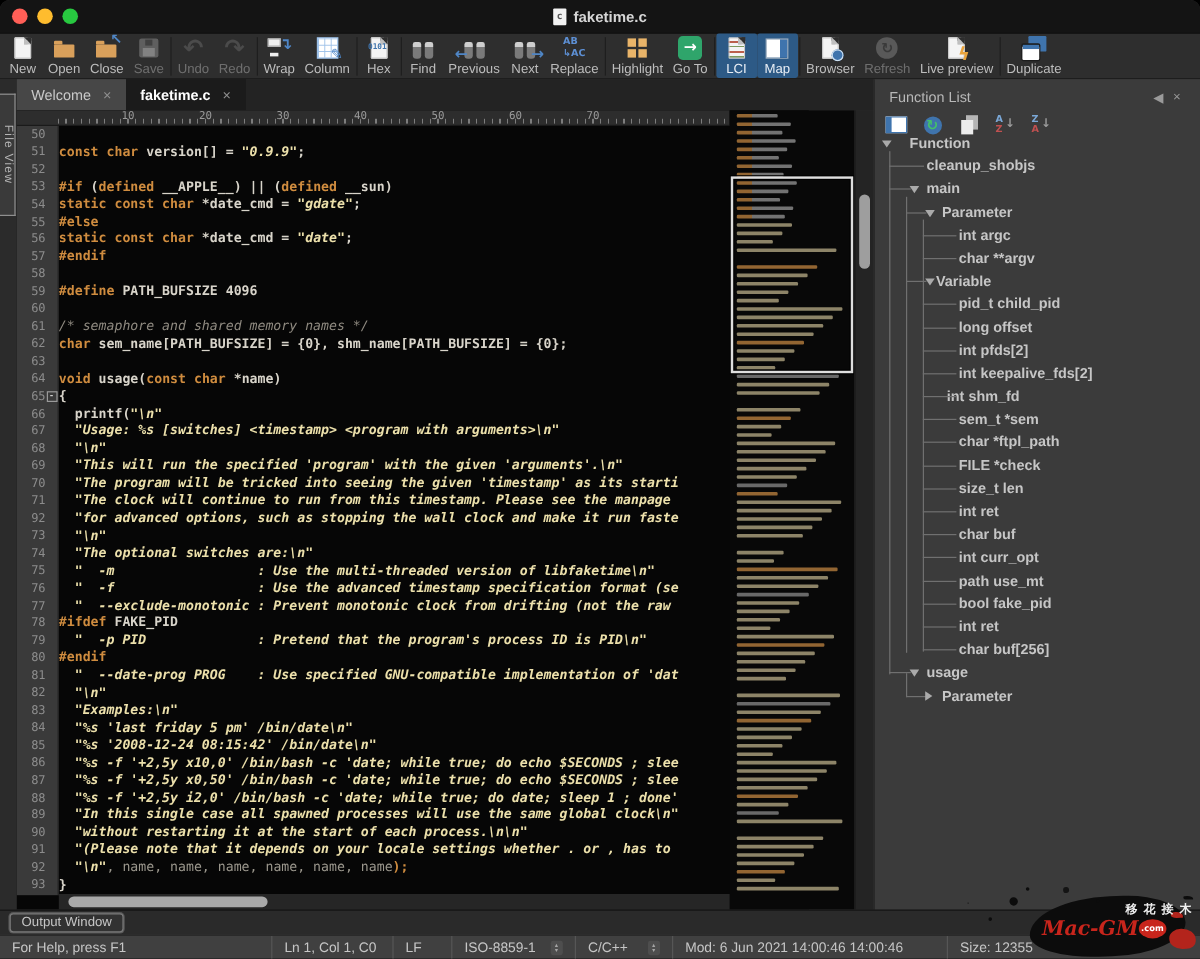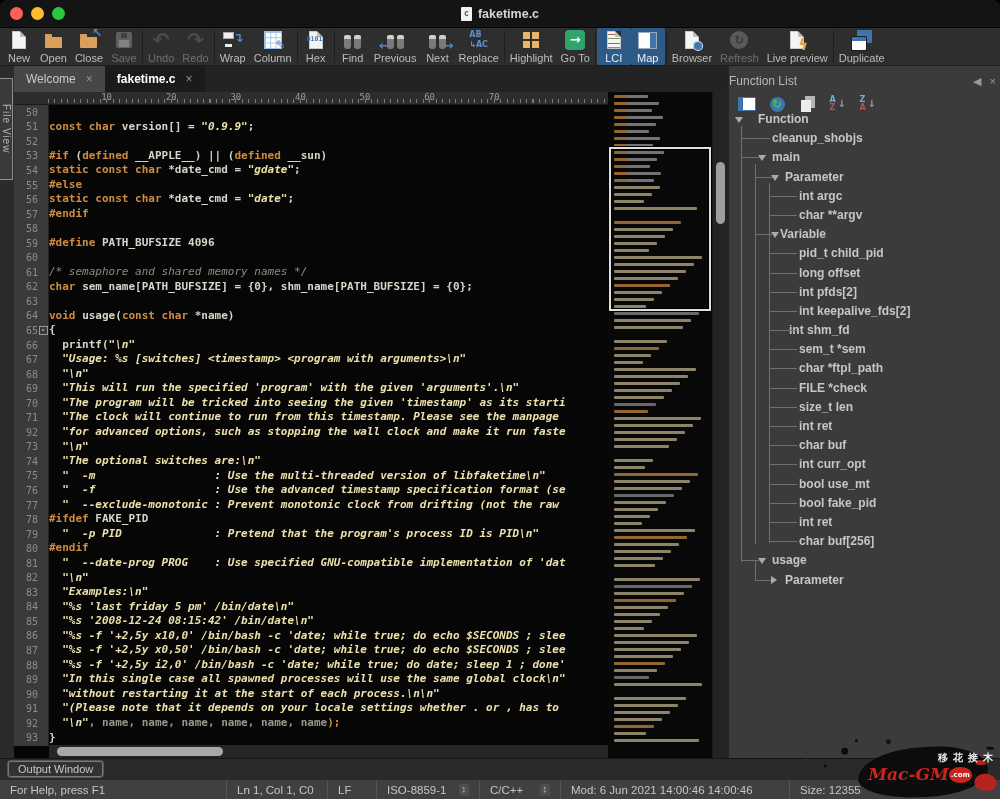"Function List" #phead { padding: 4px 0 0 -> 4px 12px 0 }
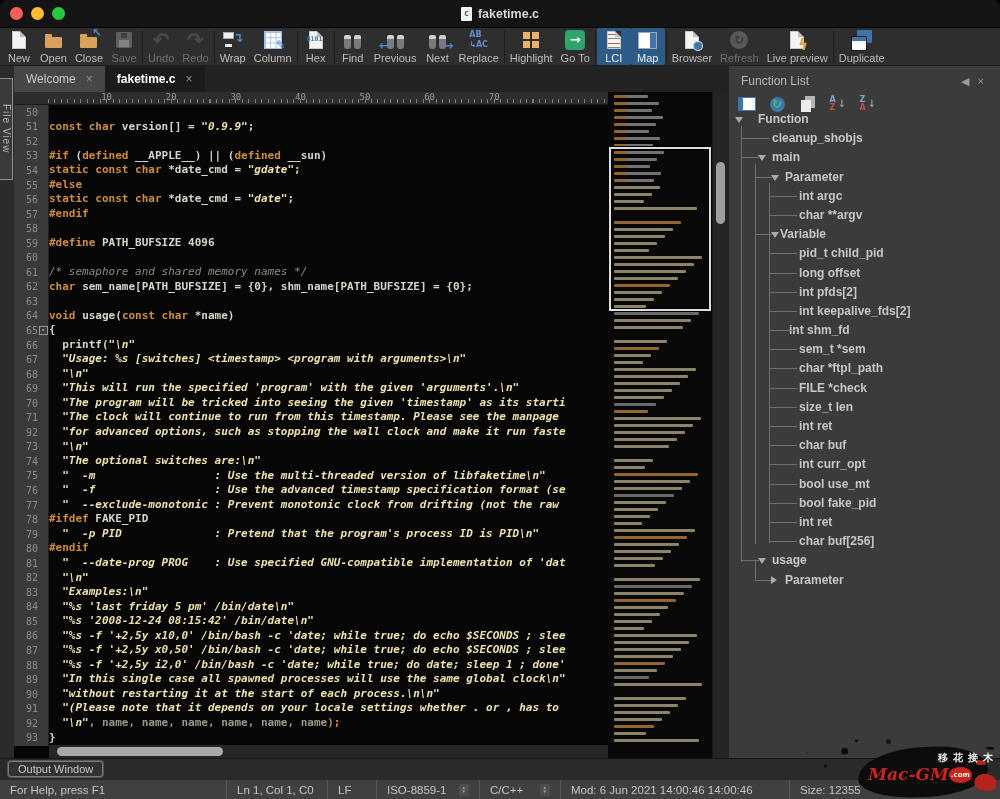"bool use_mt" span { text: bool -> path }
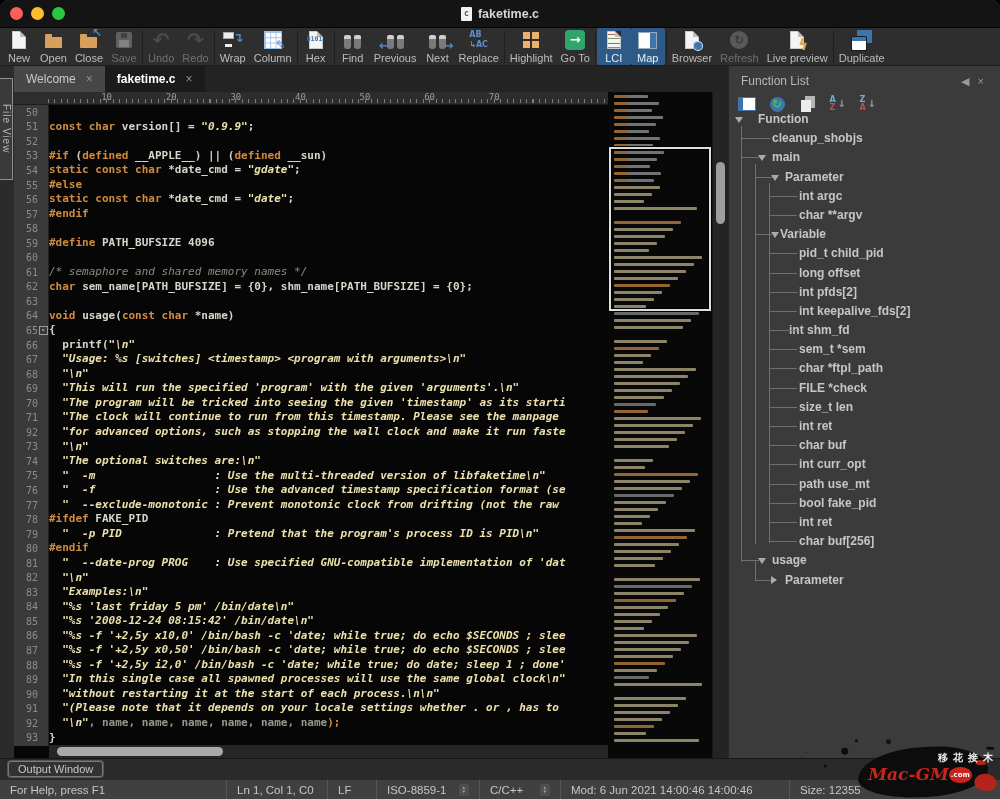", name, name, name, name," .tk-d { font-weight: bold -> normal }
